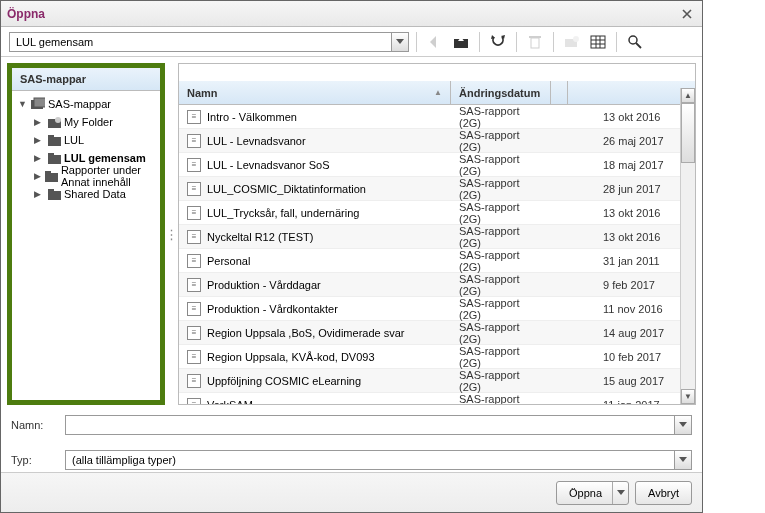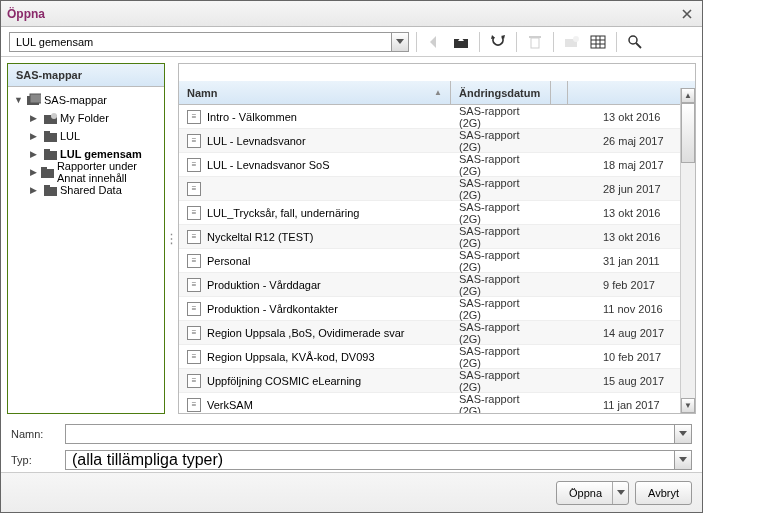"SAS-mappar" .tree-panel { border: 1px solid #4d7c0f -> 5px solid #4d7c0f }
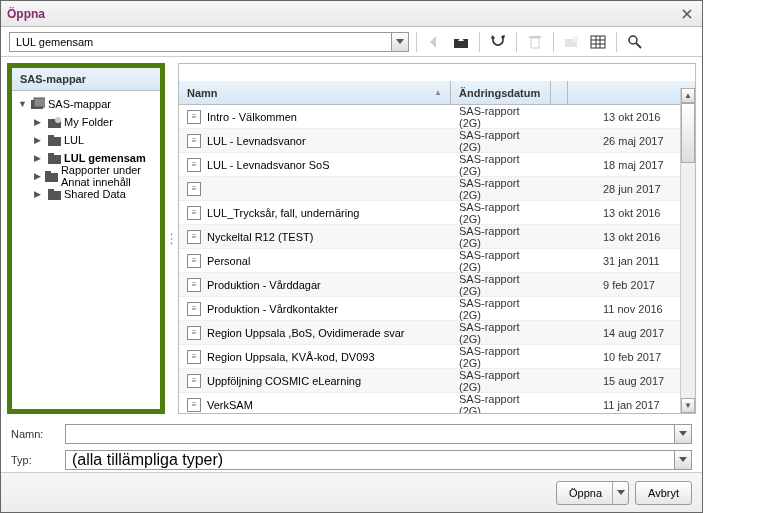"LUL_COSMIC_Diktatinformation" span { html: none -> <span>LUL_COSMIC_Diktatinformation</span> }
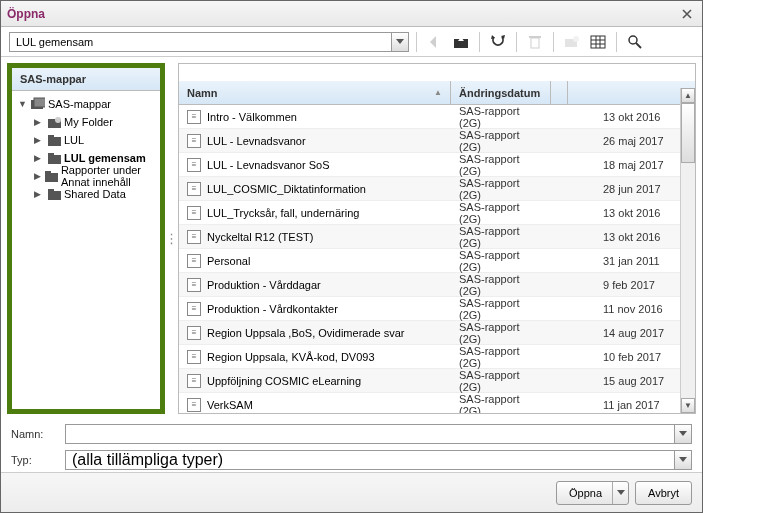"Namn:" .footer-fields { gap: 6px -> 15px }
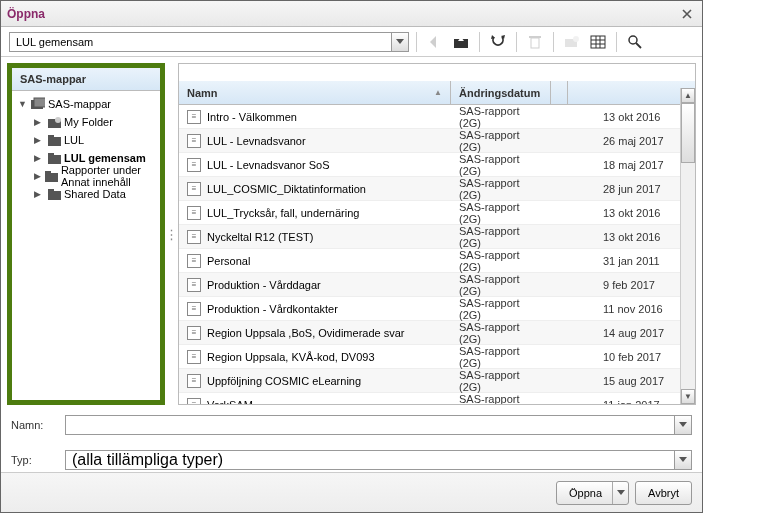"(alla tillämpliga typer)" .frow .combo input { font-size: 16px -> 11px }
